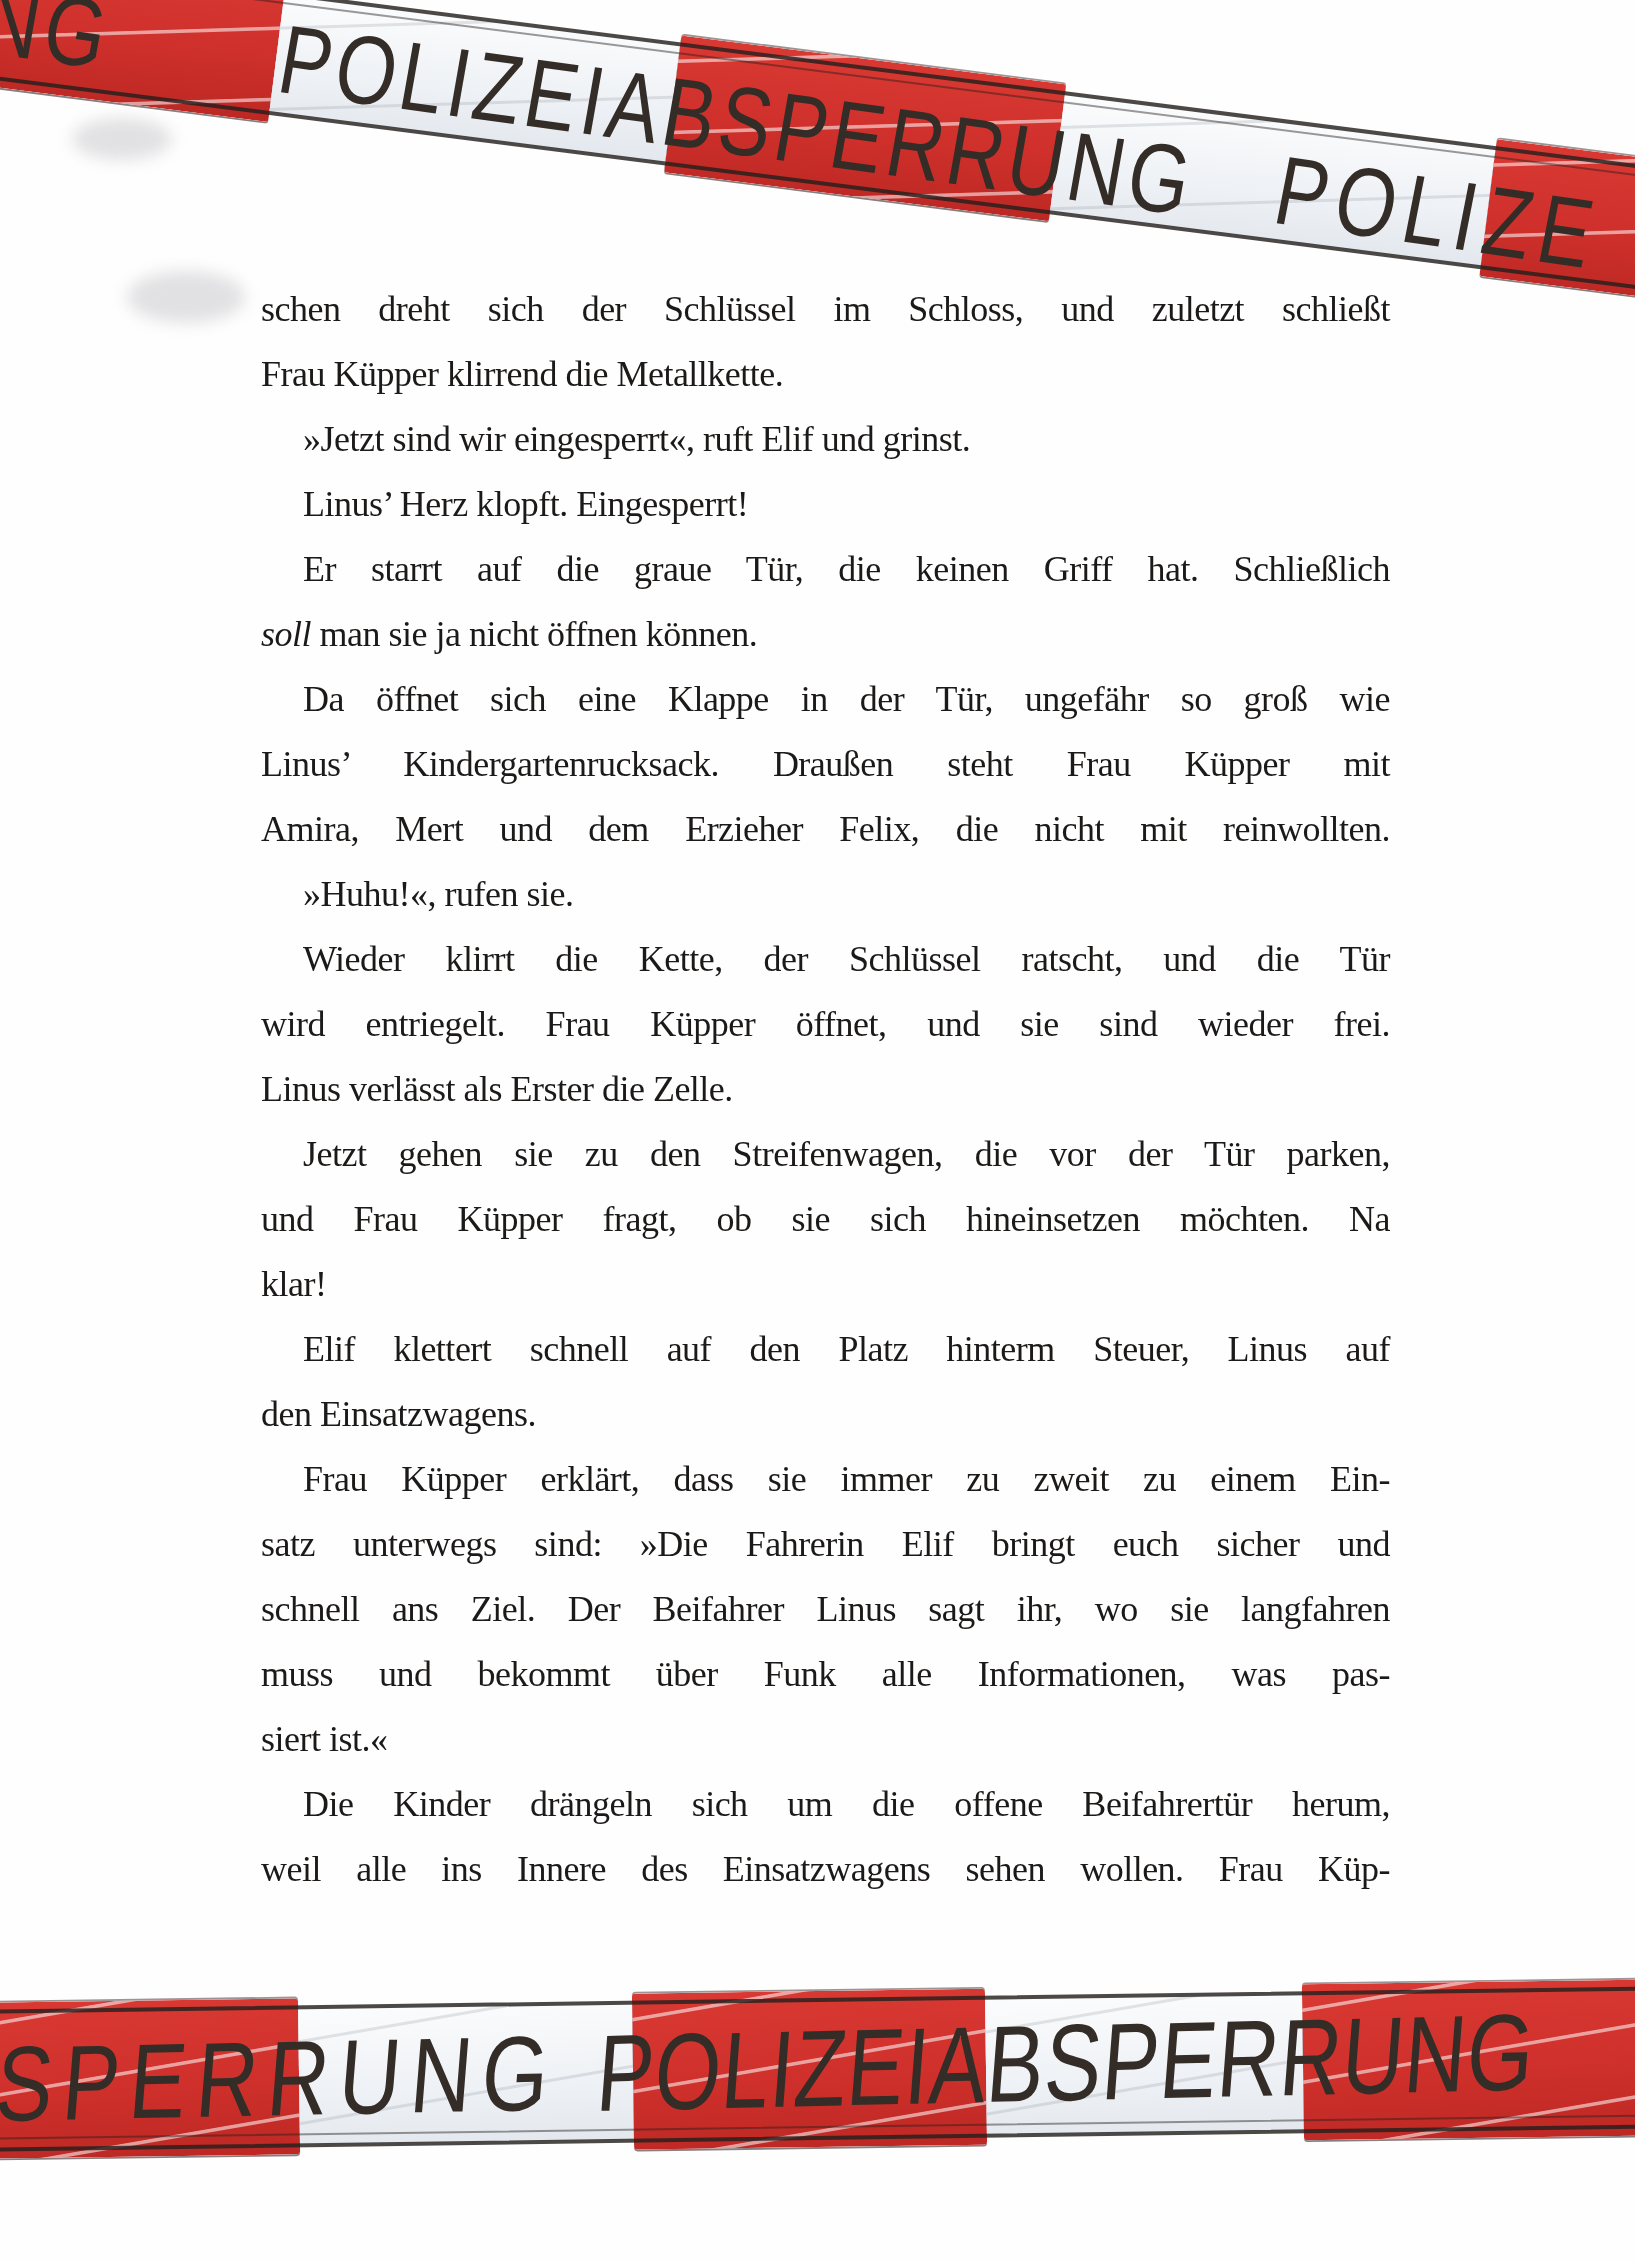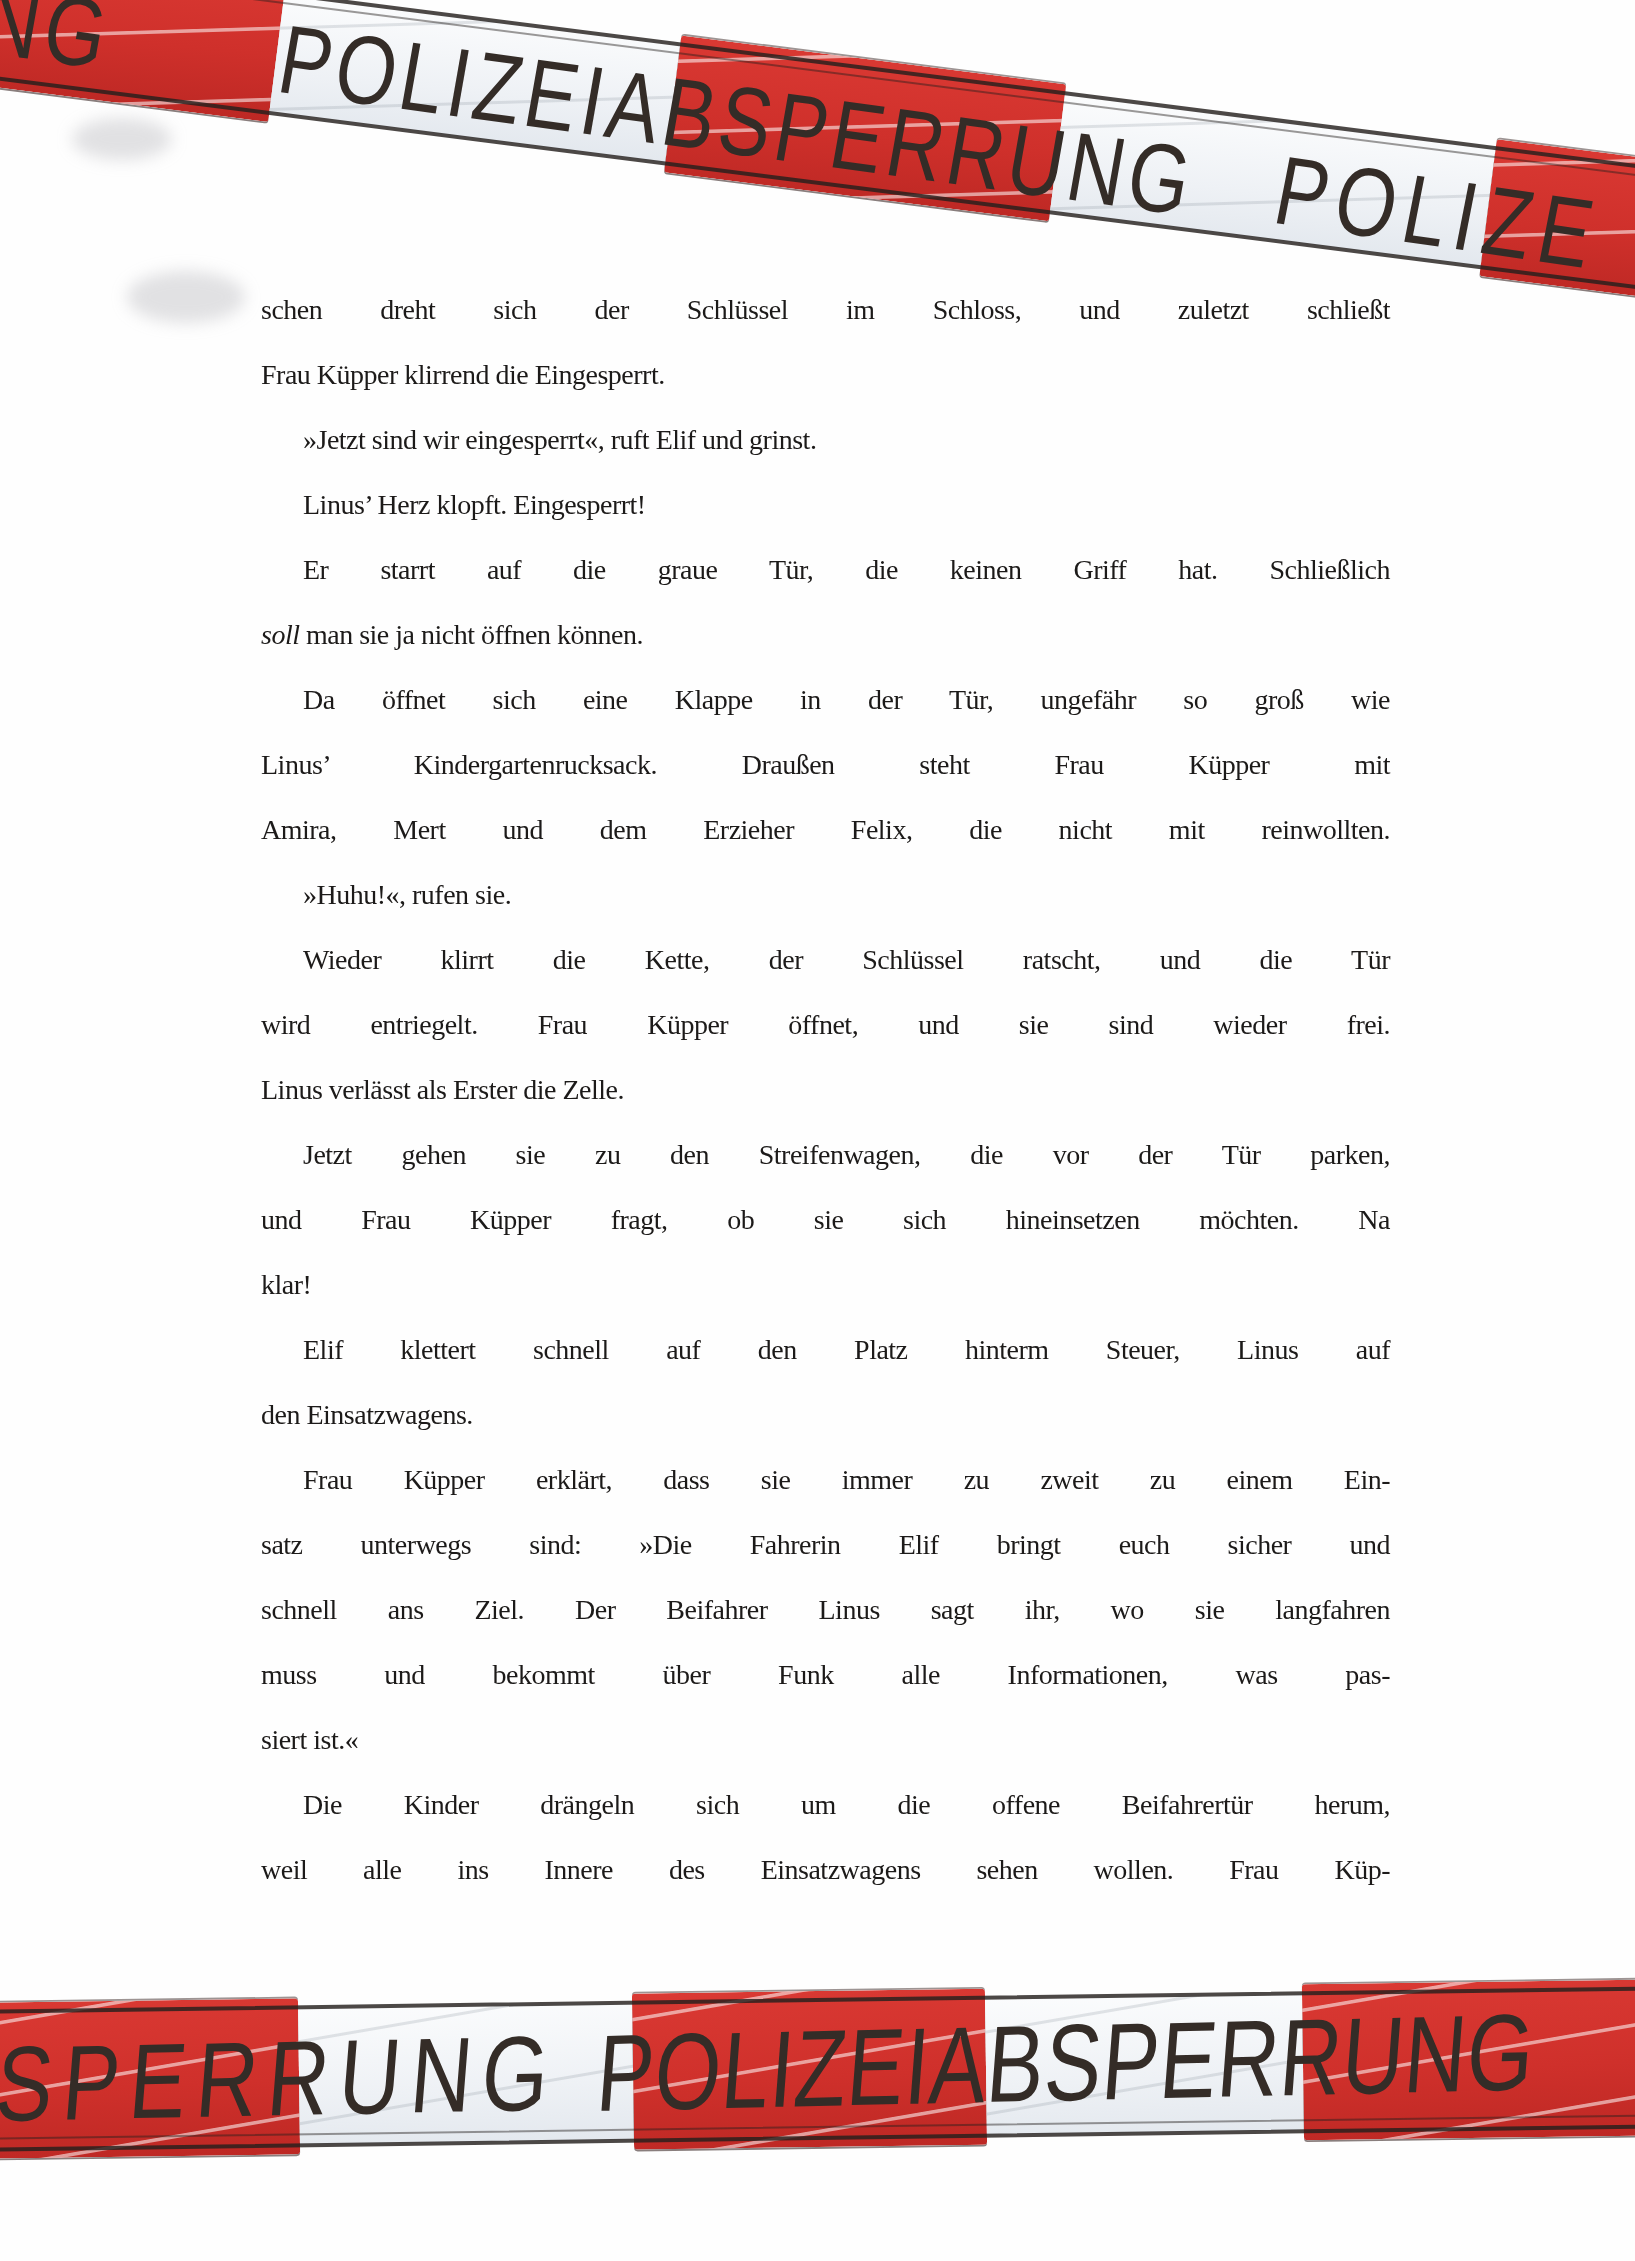"schen dreht sich der Schlüssel" .text-block { font-size: 28px -> 36px }
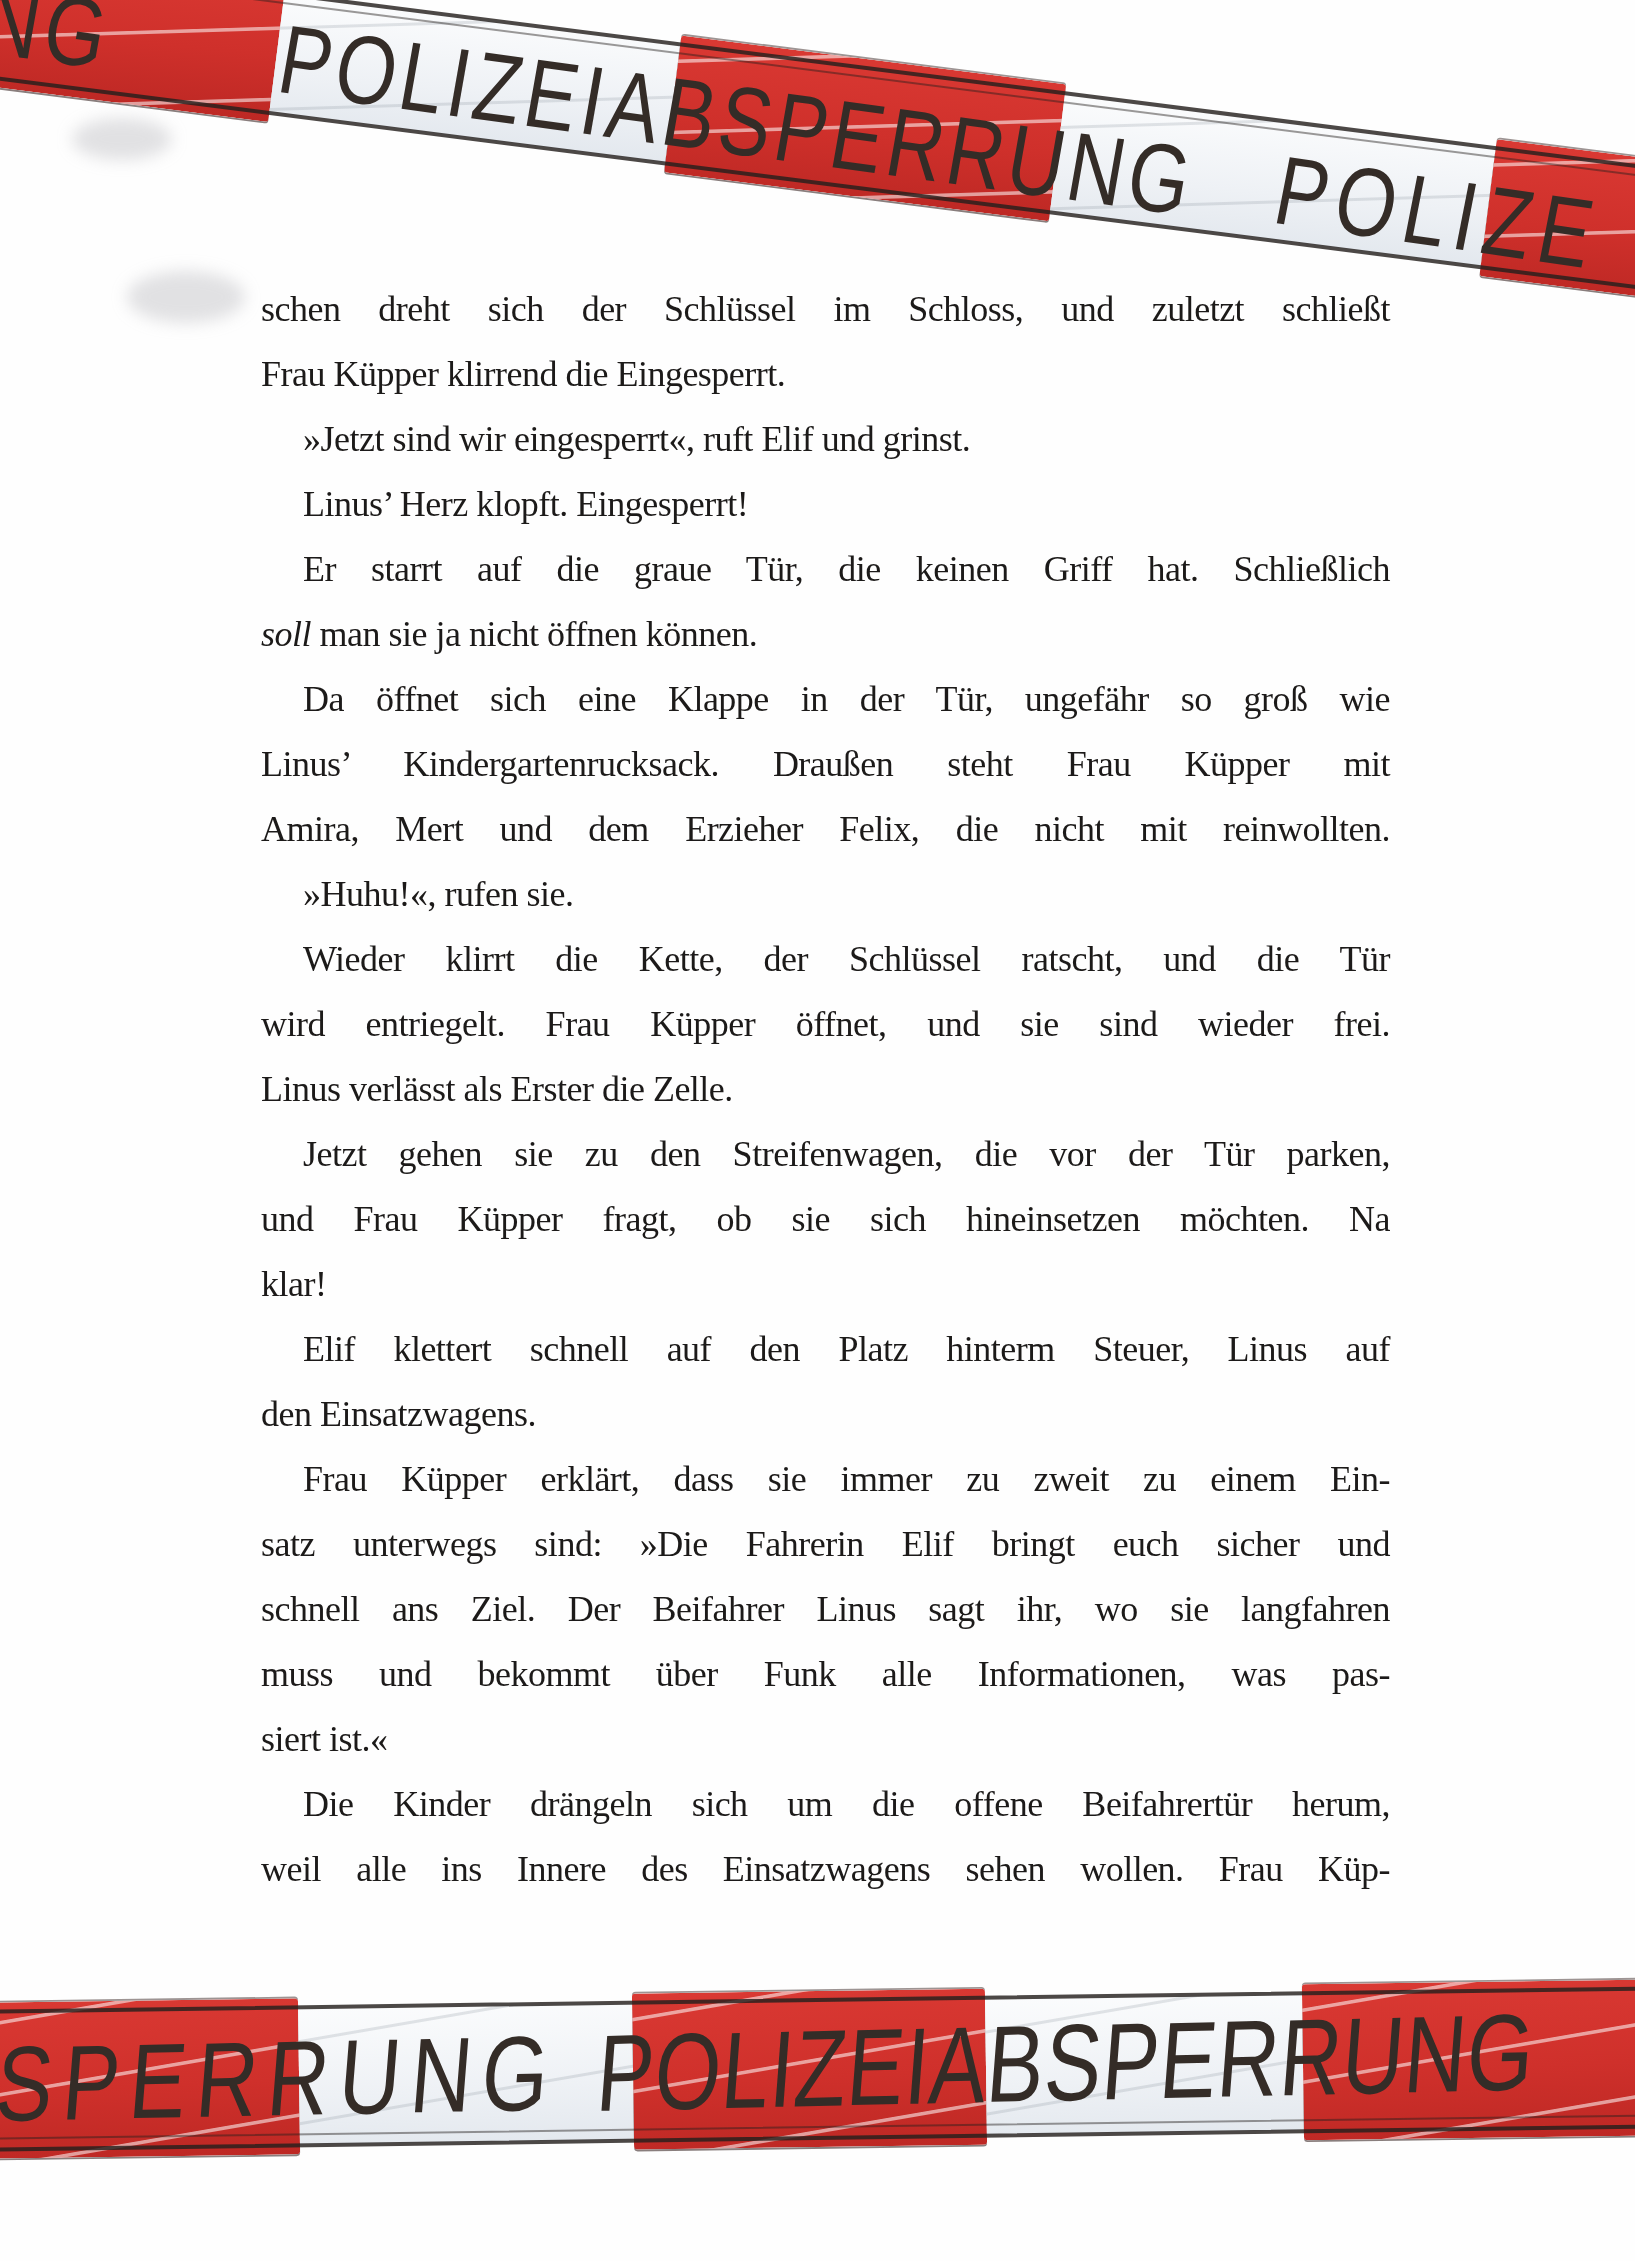"Frau Küpper klirrend die Eingesperrt." div.line { text: Eingesperrt -> Metallkette }
